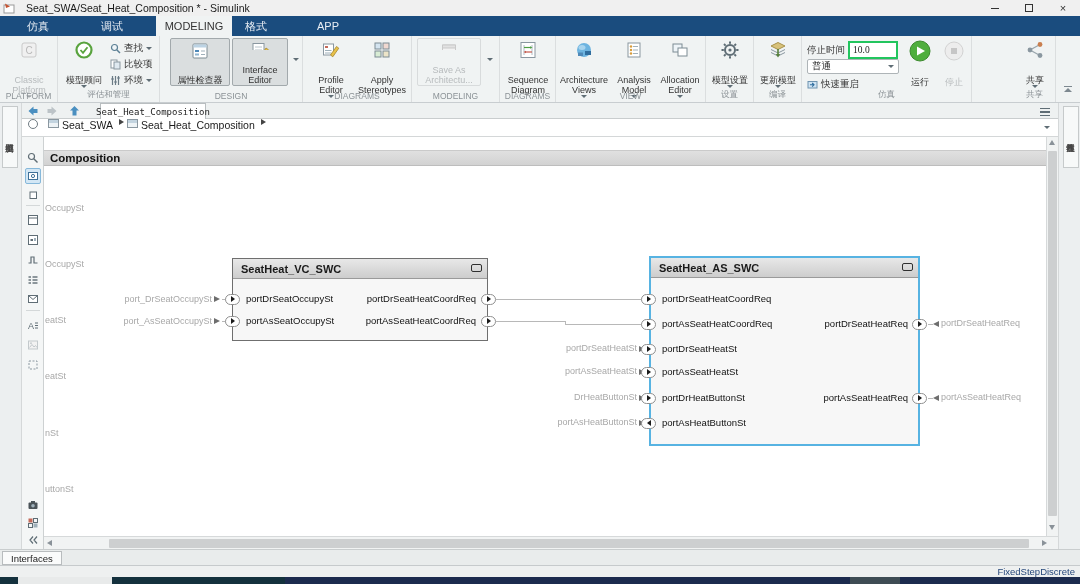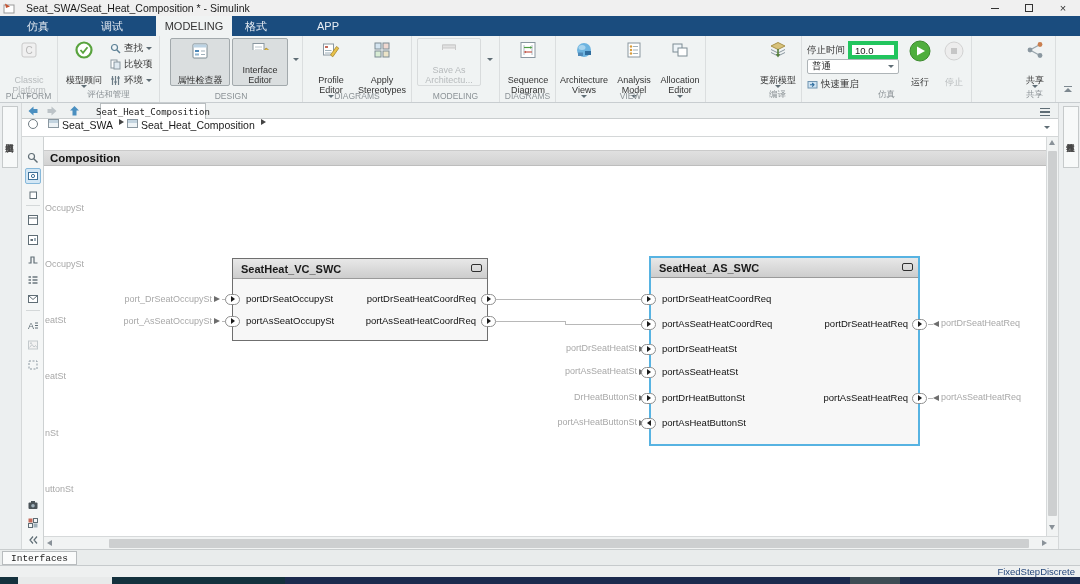"10.0" .stoptime-input { border: 4px solid #22c55e -> 2px solid #22c55e; font-family: Liberation Sans, sans-serif -> Liberation Serif, serif }
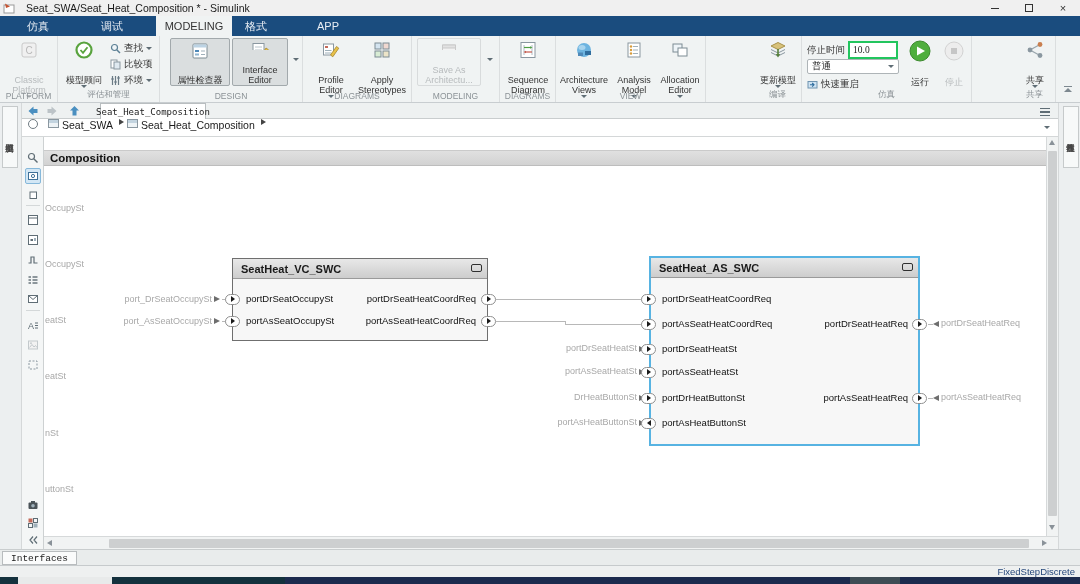"模型设置" div.rg { html: none -> <div> <div> <svg> <circle></circle> <circle></circle> <g> <line></line> <line></line> <line></line> <line></line> <line></line> <line></line> <line></line> <line></line> </g> </svg> <span>模型设置</span> <span></span> </div> <div>设置</div> </div> }
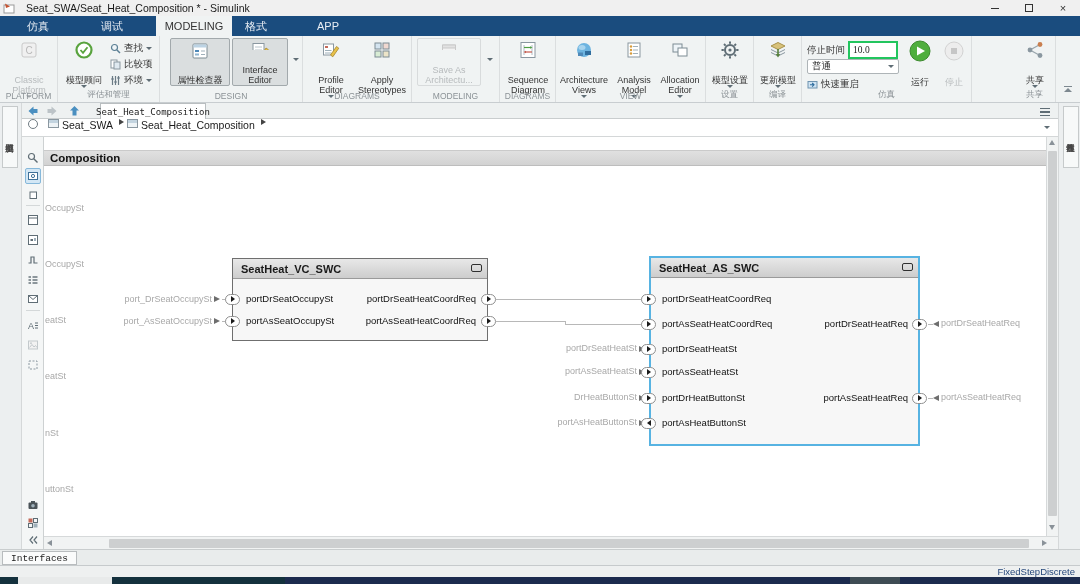"Interfaces" .paneltab { font-family: Liberation Mono, monospace -> Liberation Sans, sans-serif }
